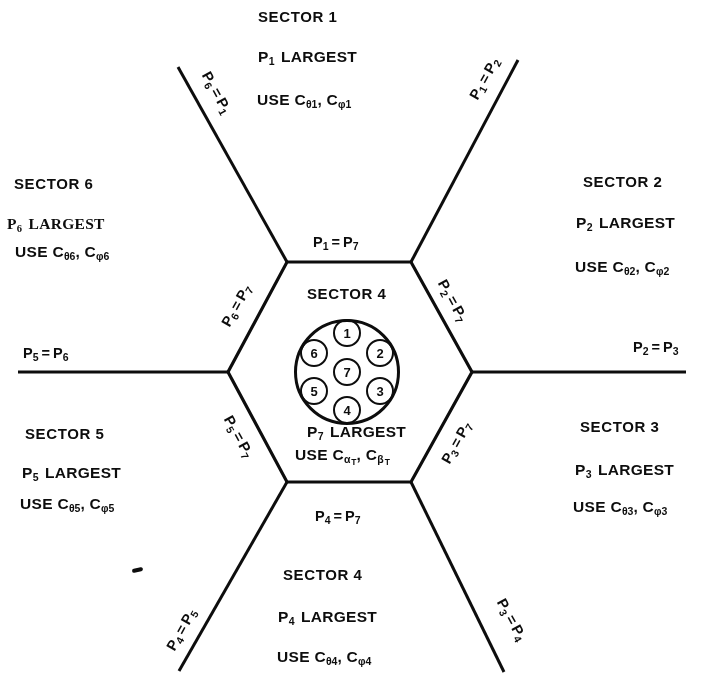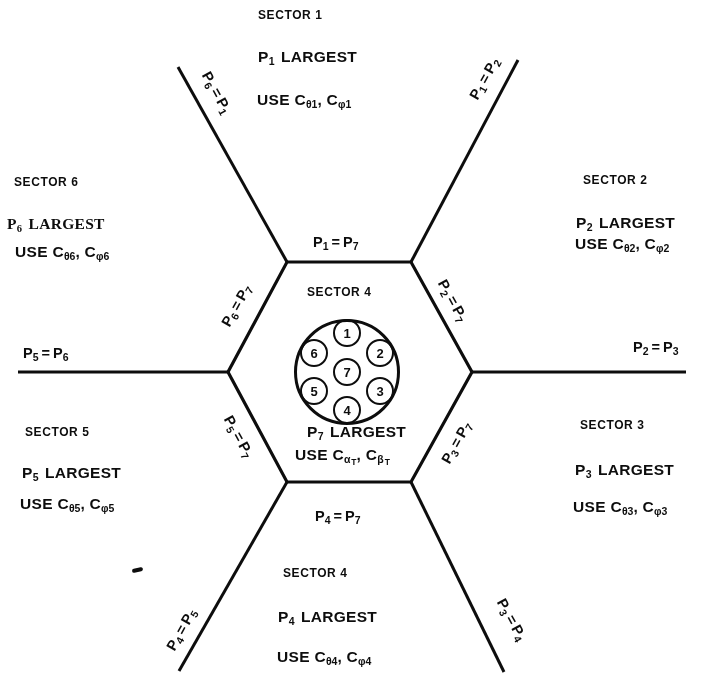"SECTOR 1" .sec-title { font-size: 12px -> 15px }
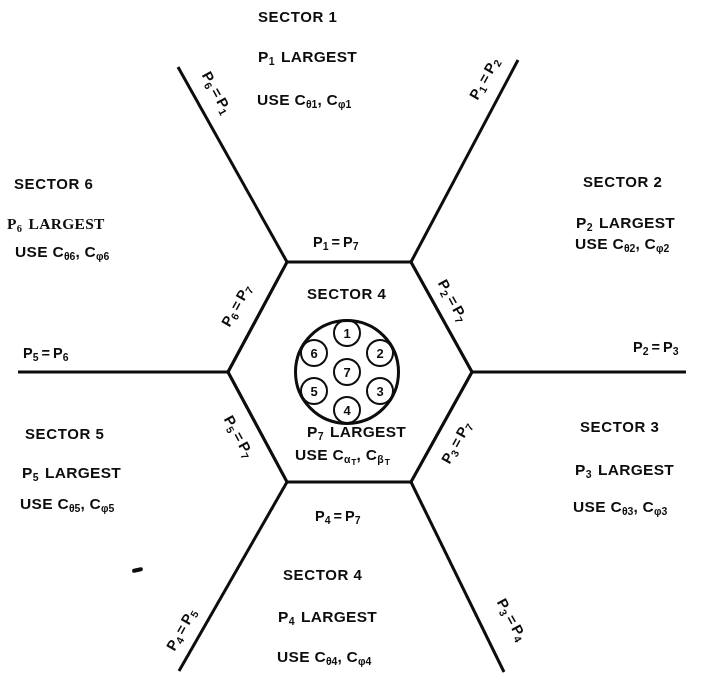"USE Cθ2, Cφ2" div.txt { top: 235px -> 258px }
